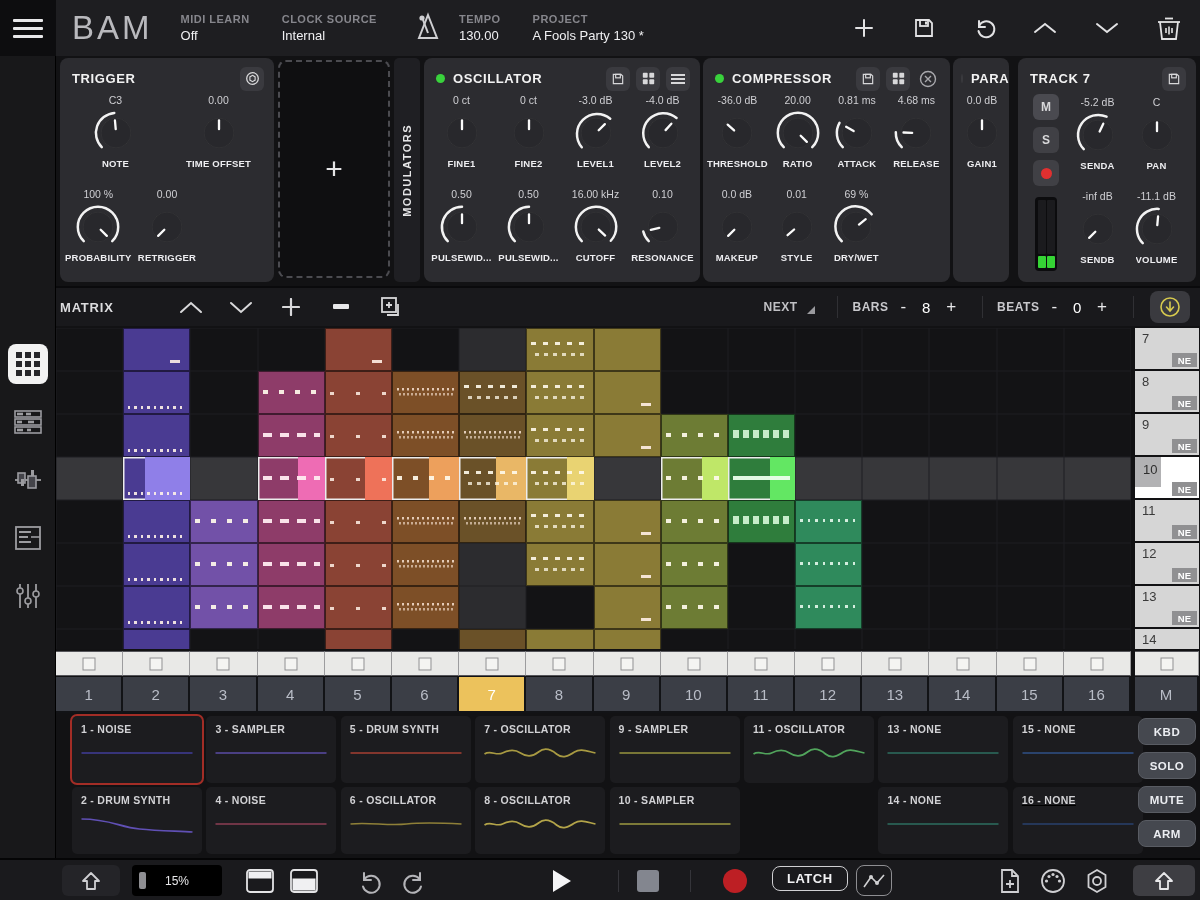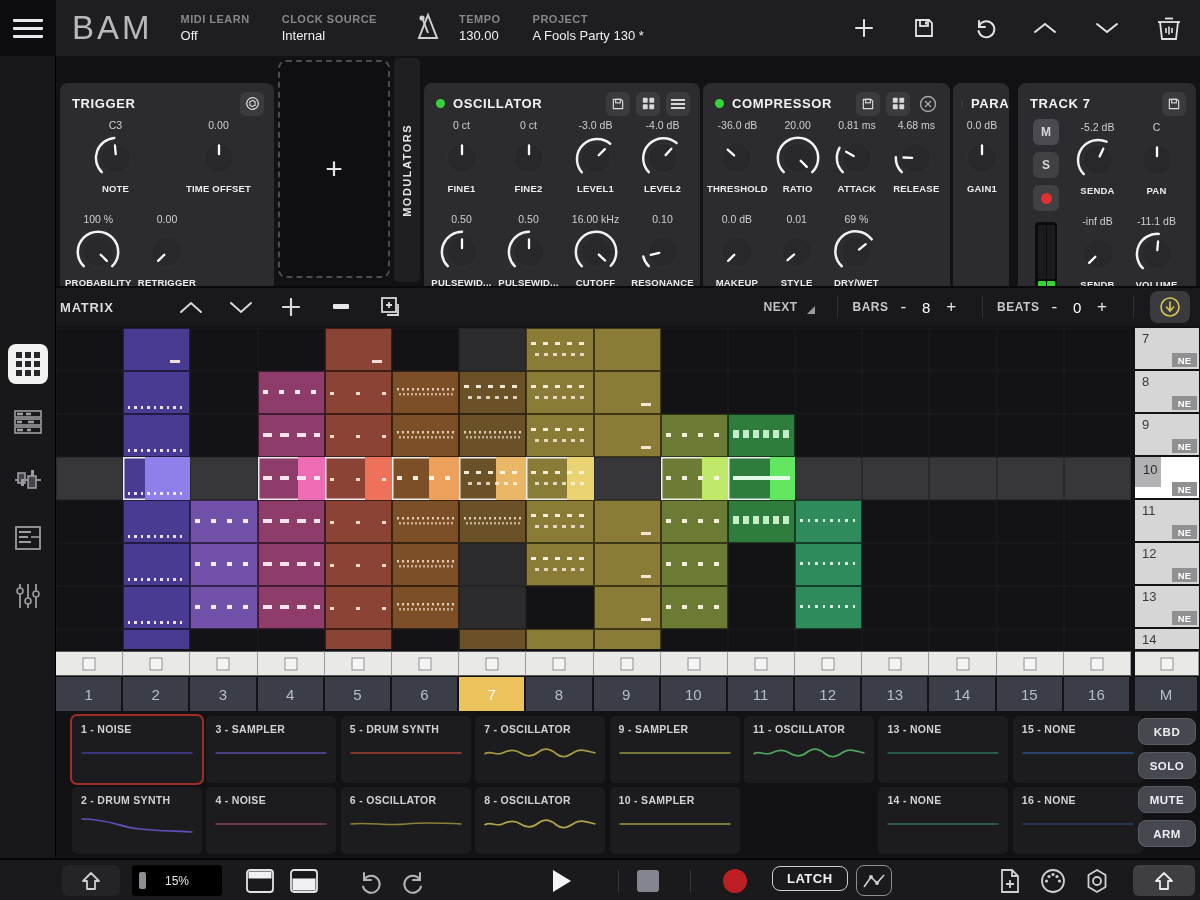"TRIGGER" .panel { margin-top: 25px -> none }
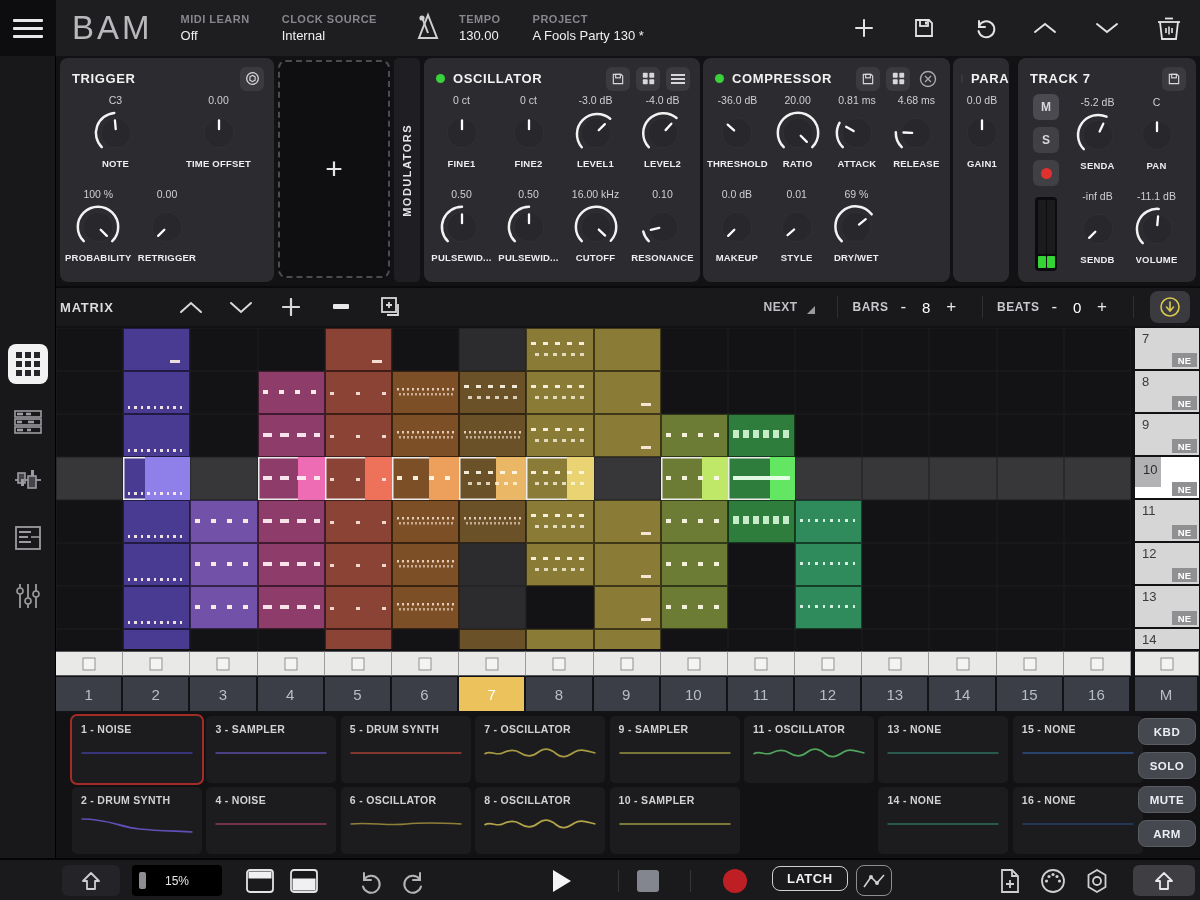"16 - NONE" div.tile { text-decoration: none -> underline }
